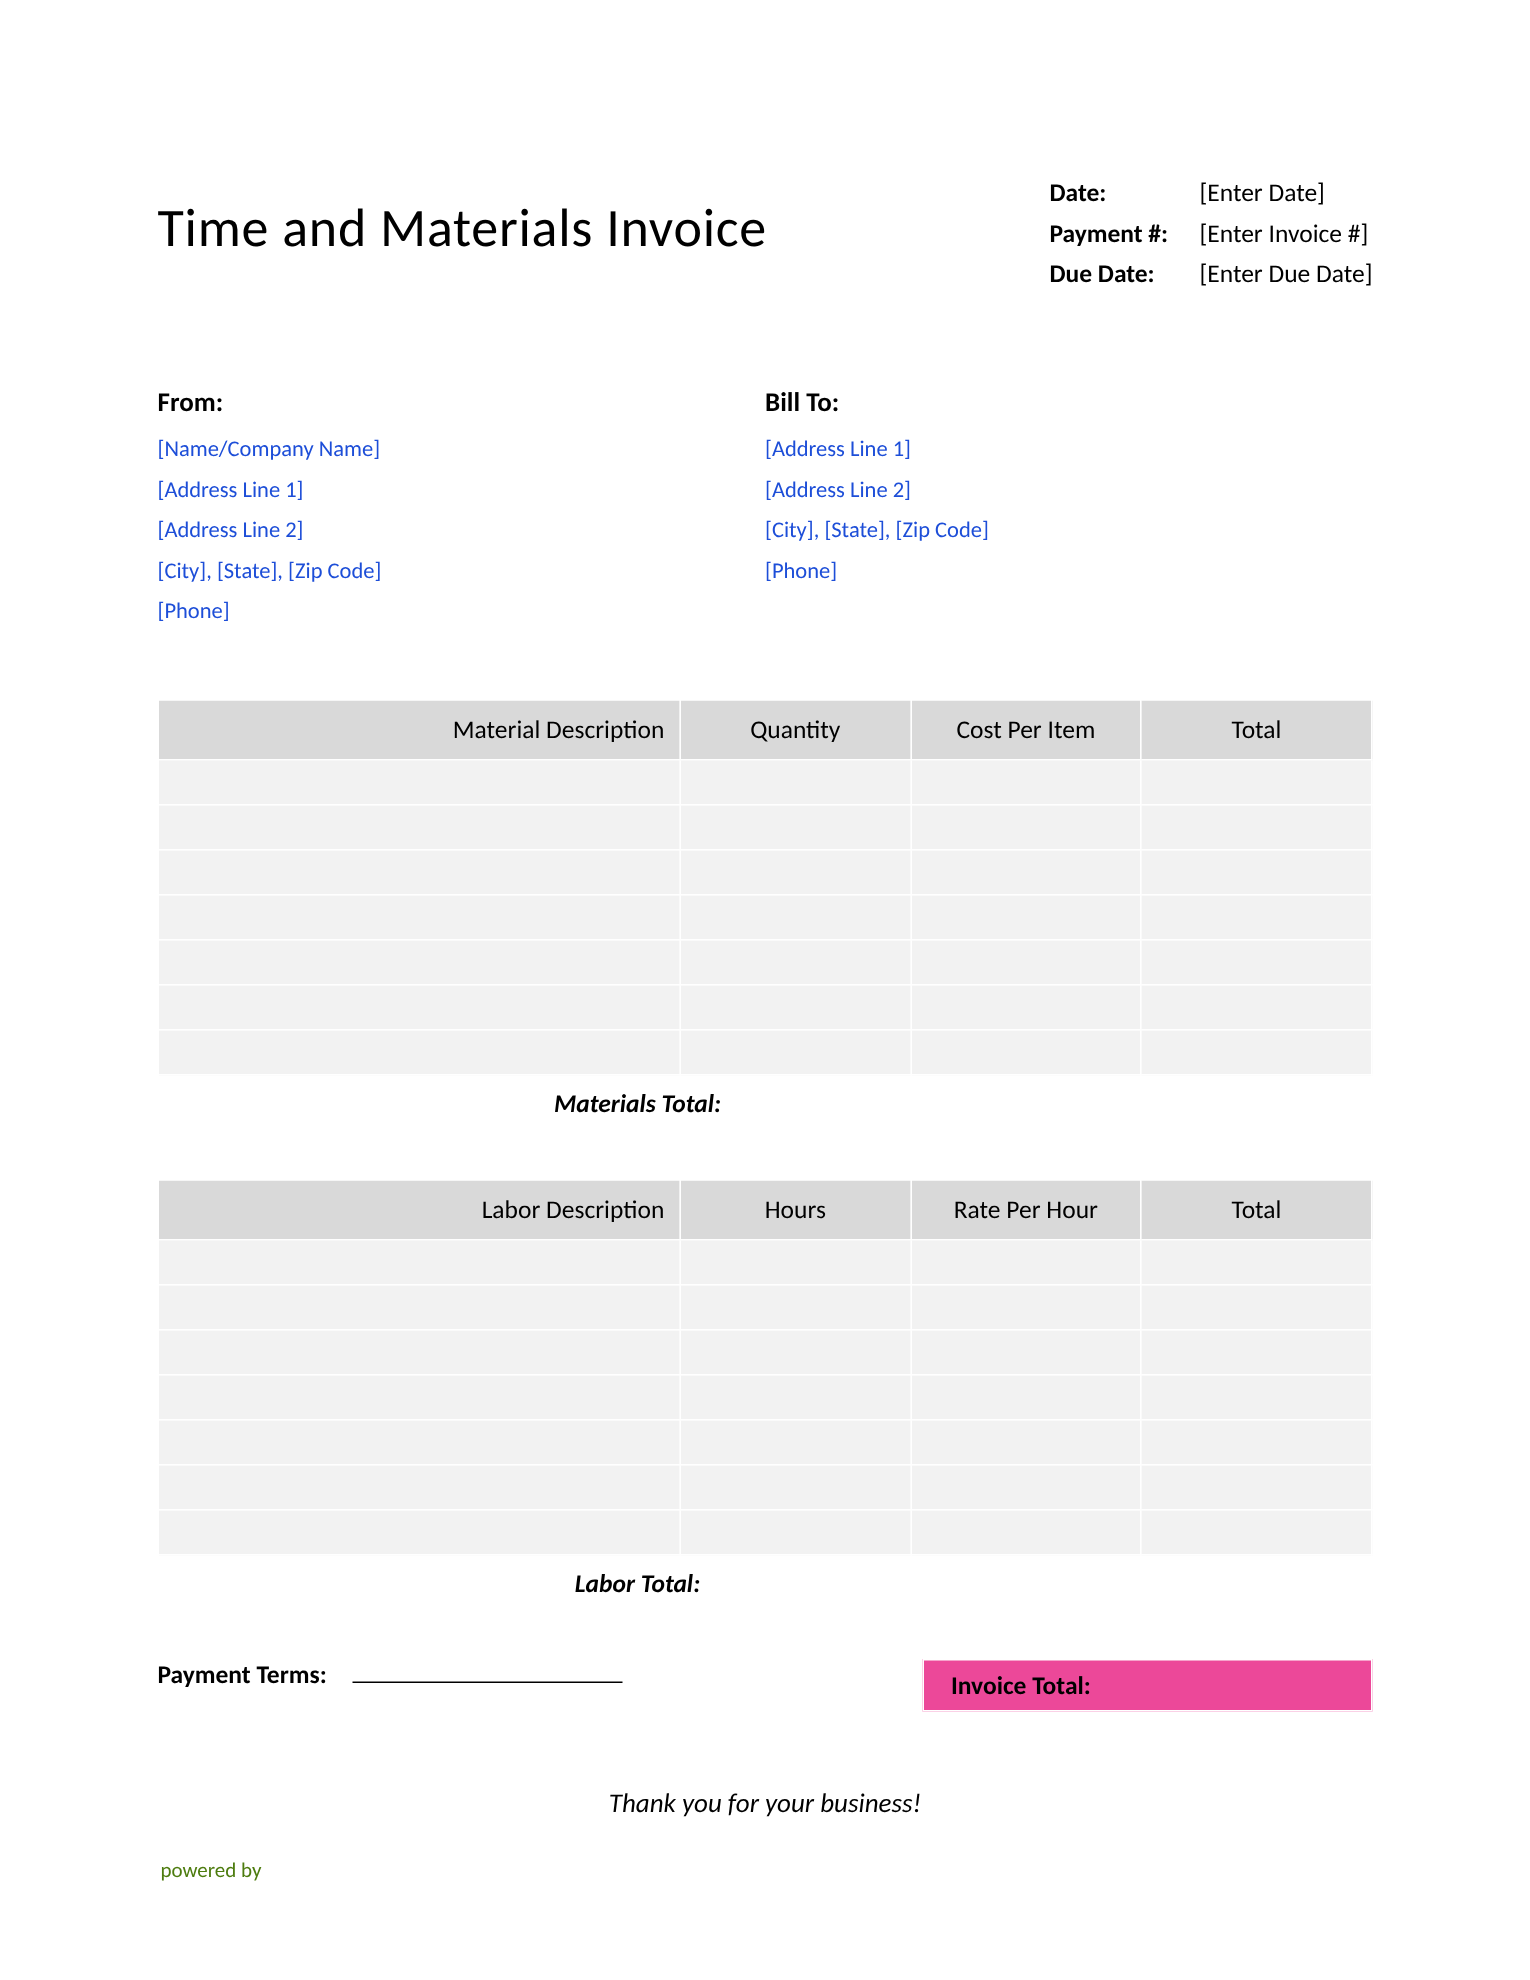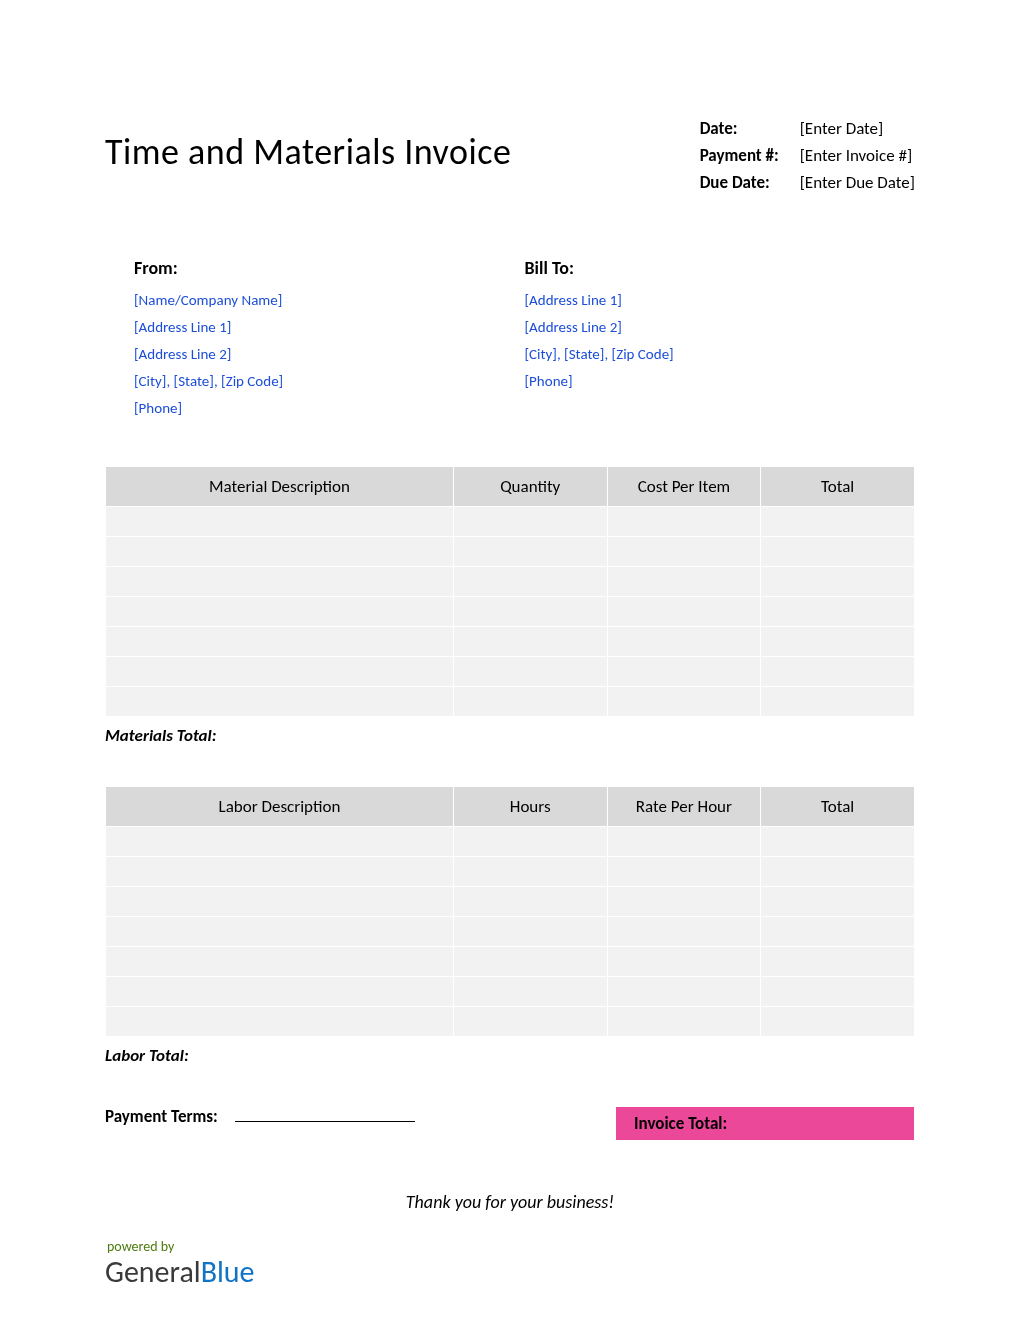"From:" .addr-row { margin-left: 29px -> none }
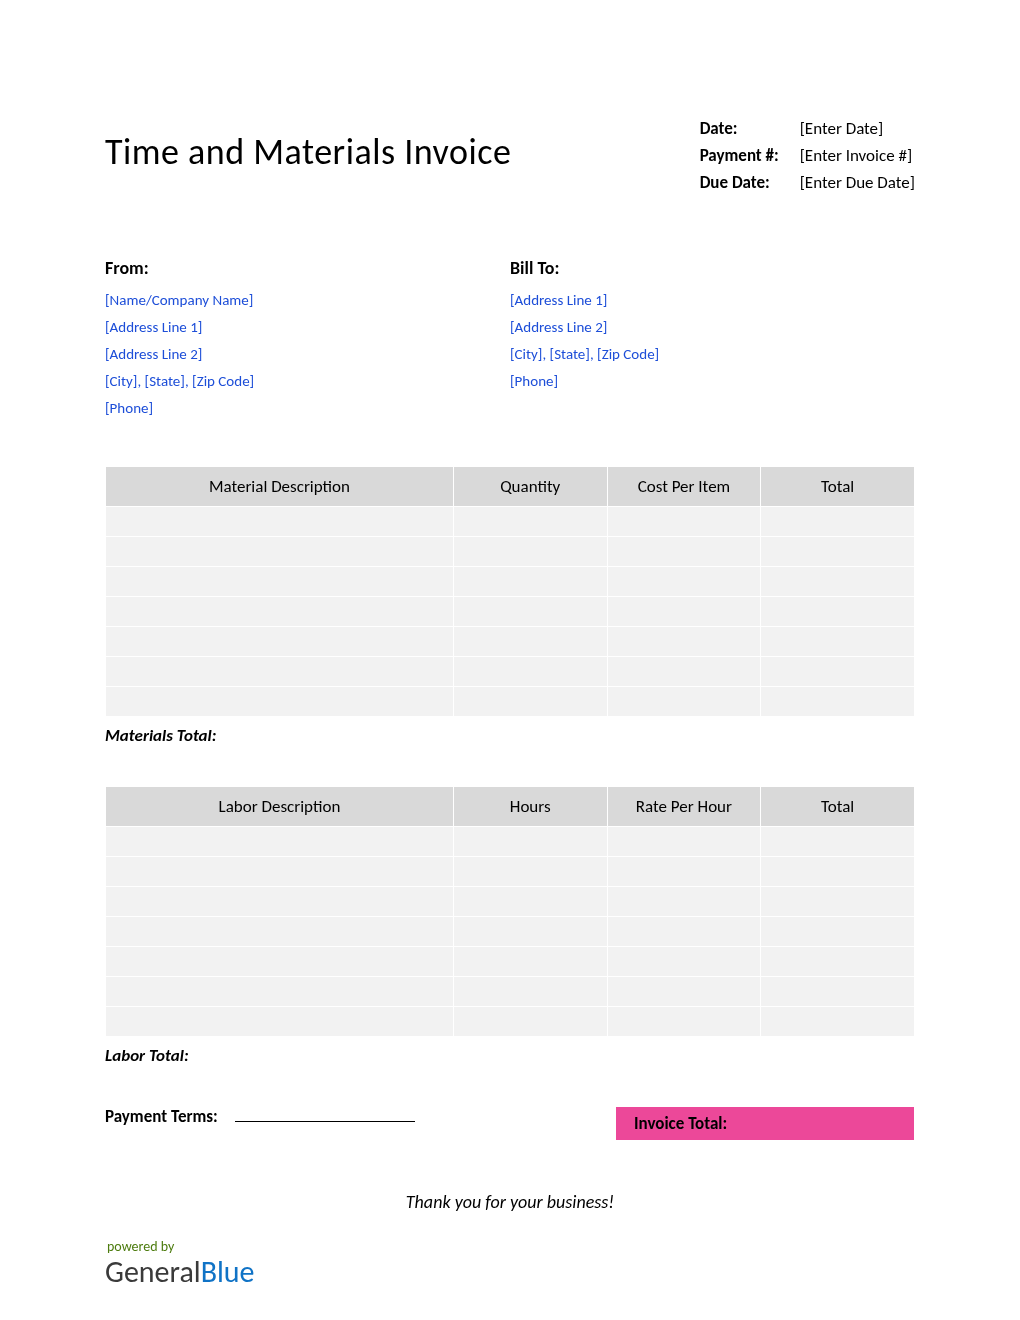"Material Description" .tbl th:first-child { text-align: center -> right }
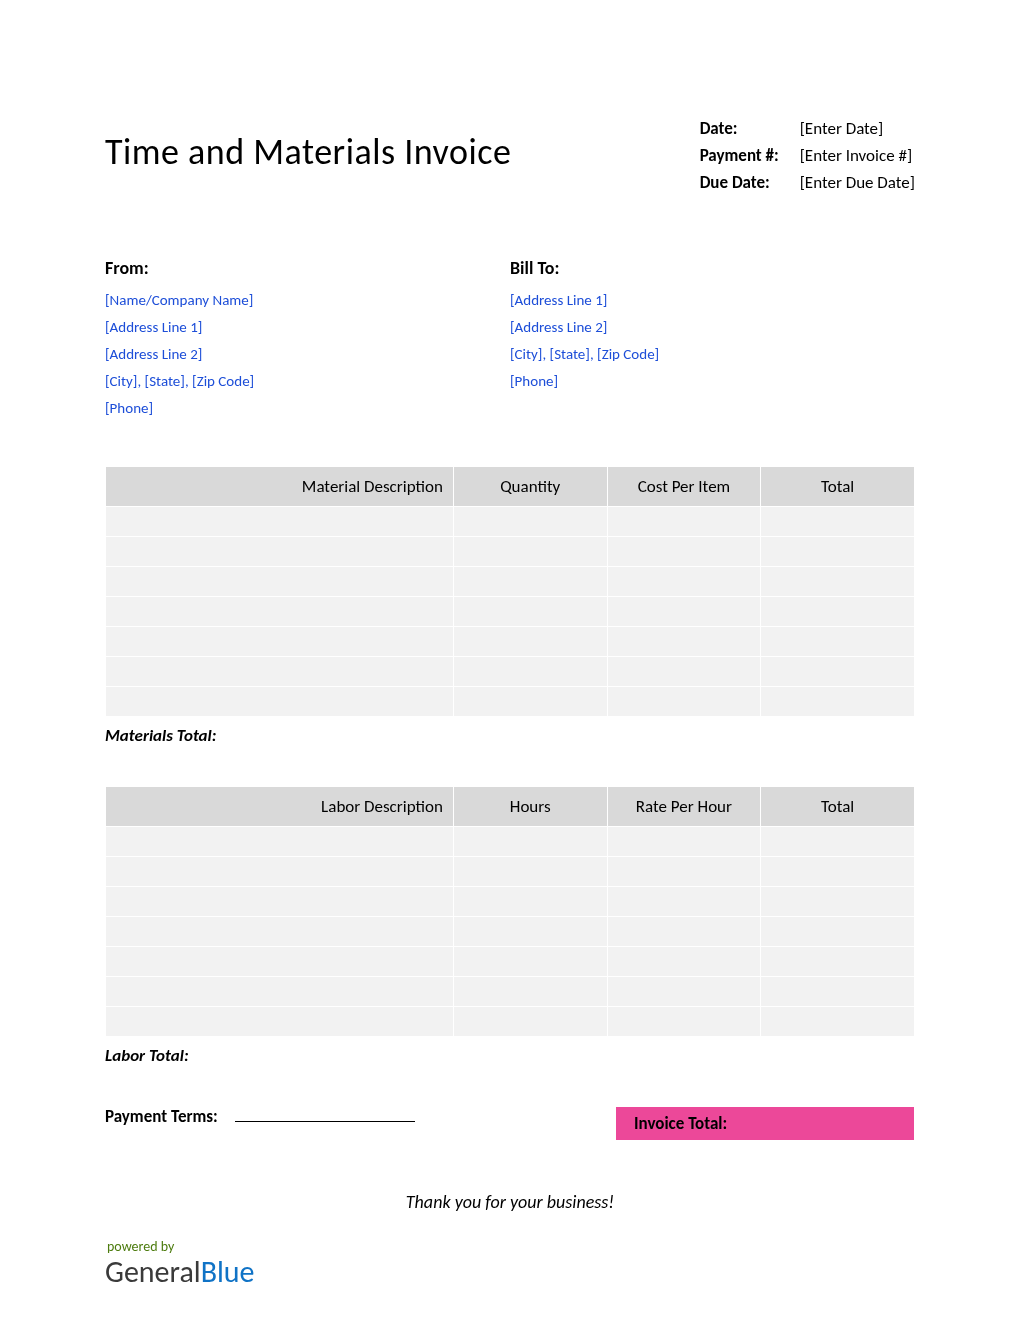"Materials Total:" .subtotal-row { text-align: left -> center }
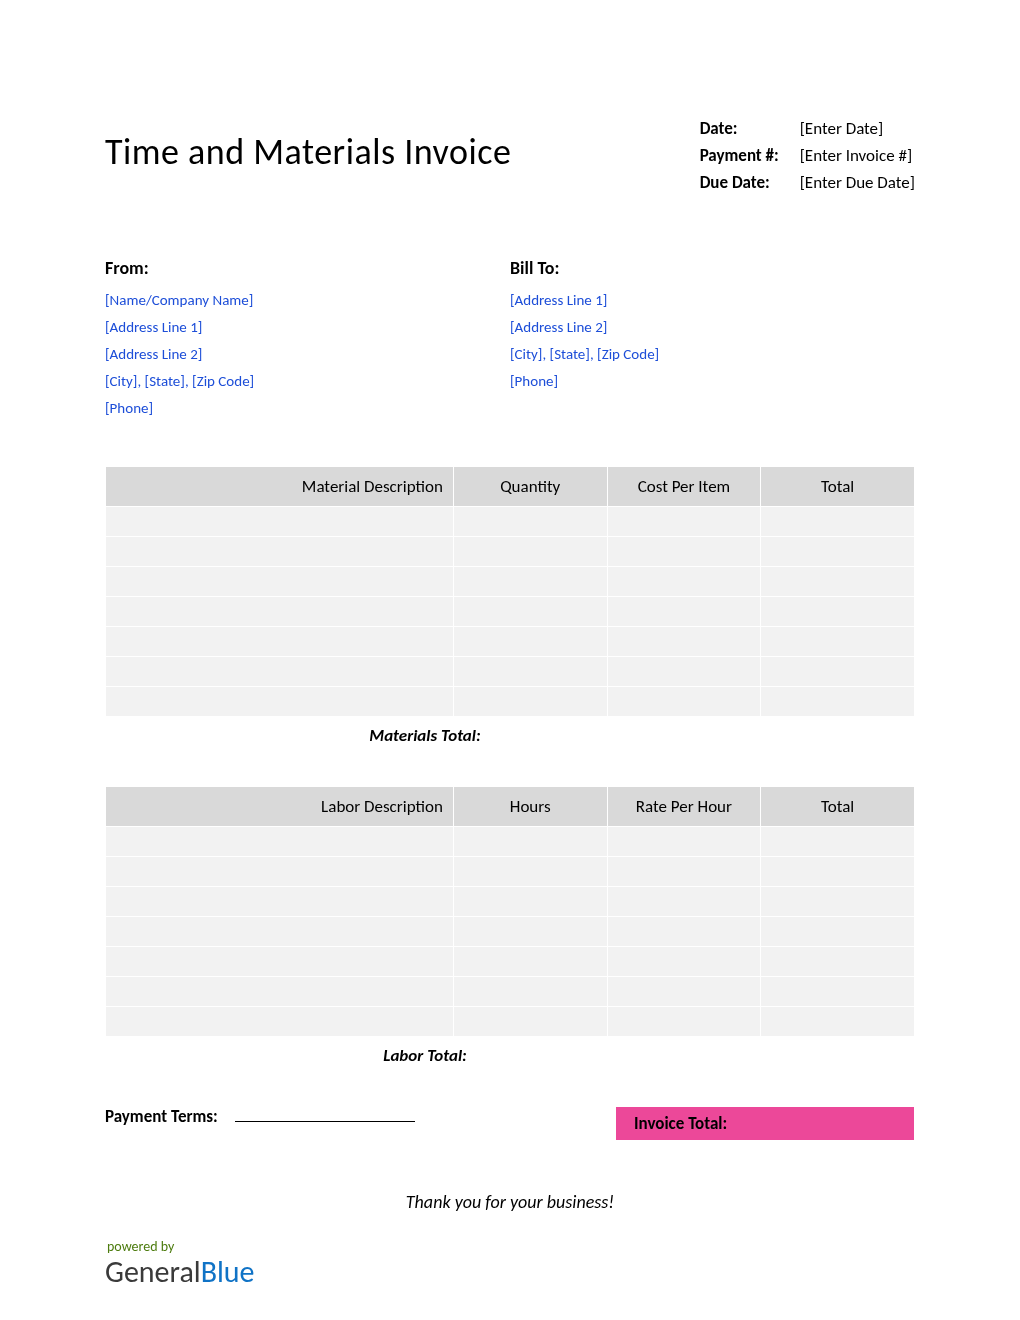"GeneralBlue" div.logo-text { html: <div> <span>General</span><span>Blue</span> </div> -> none }
